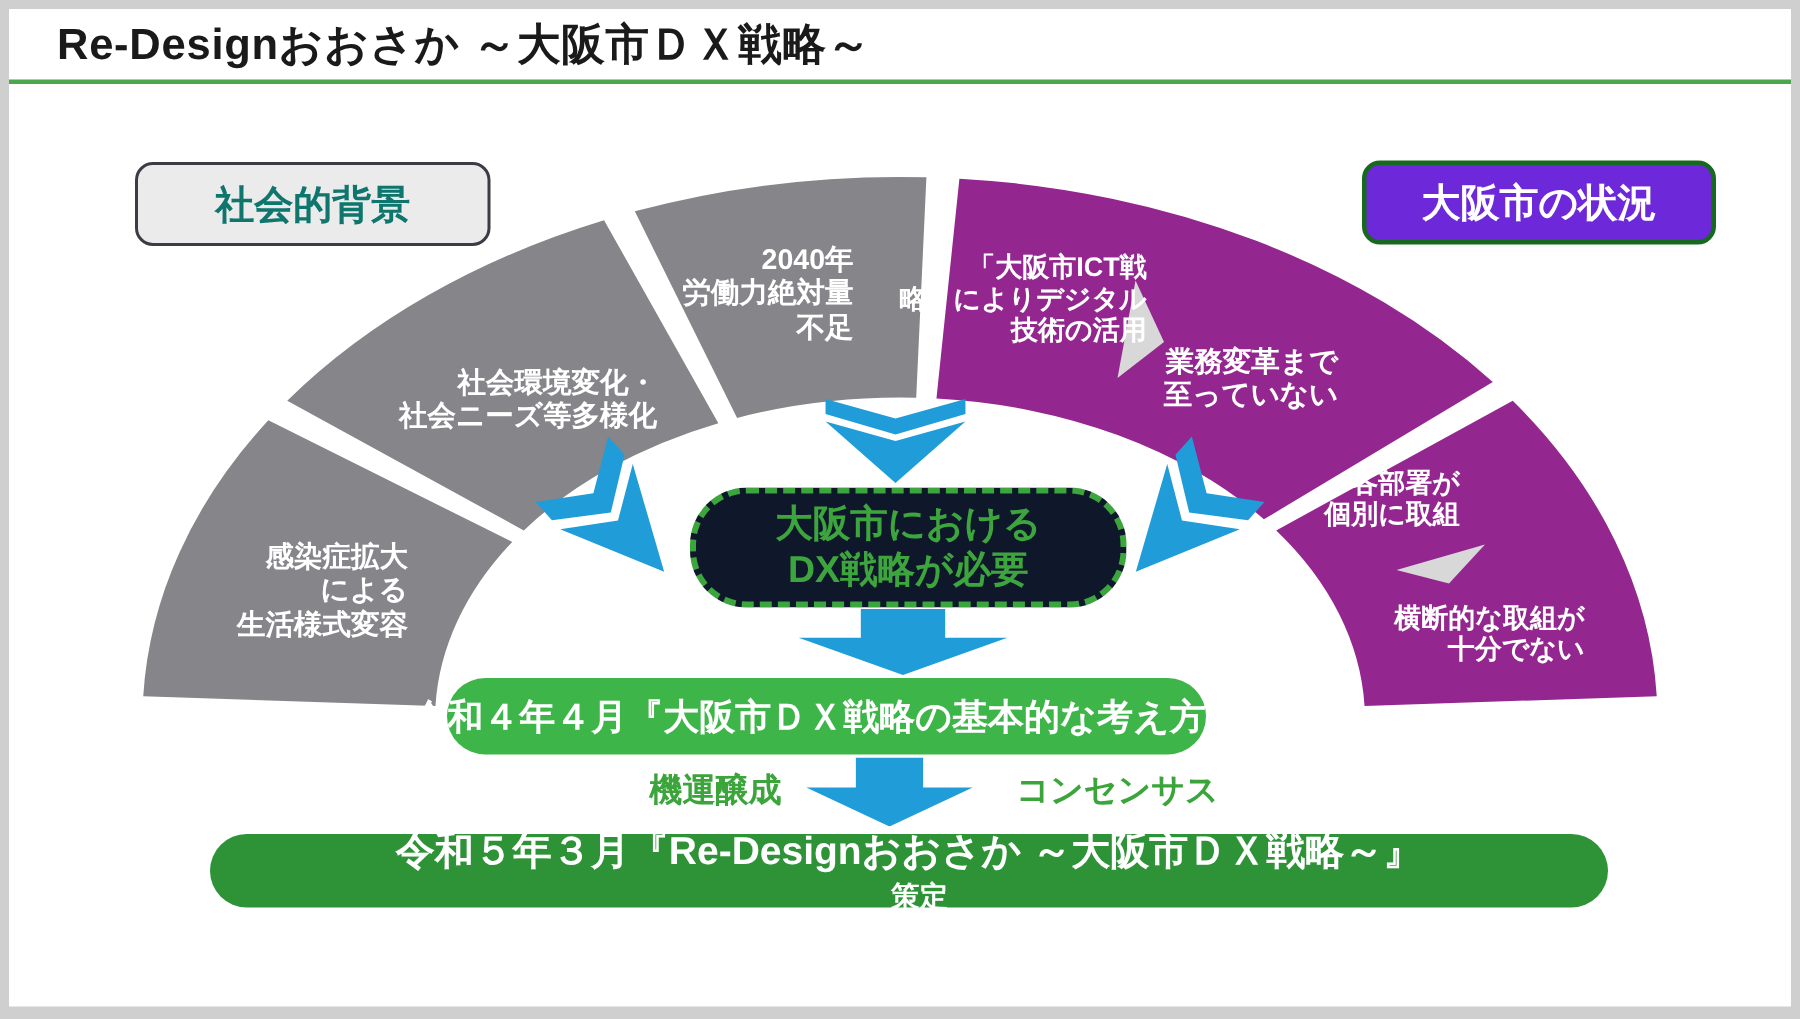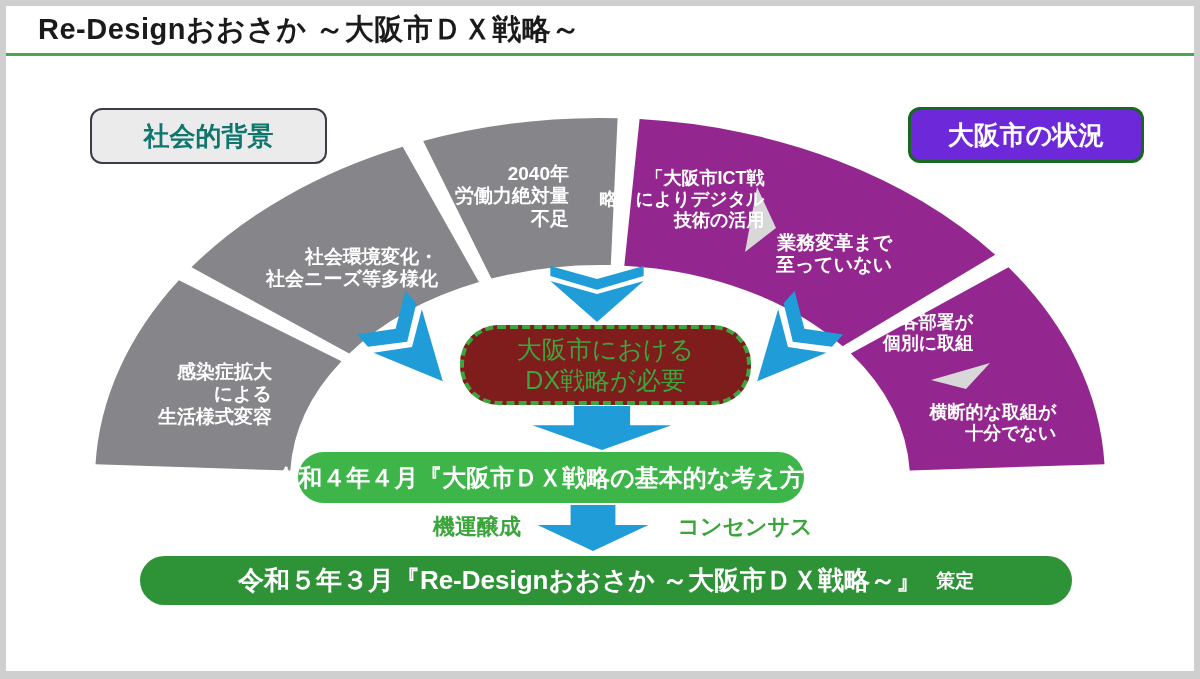"大阪市における" .center-box { background: #7f1d1d -> #0f172a; font-weight: normal -> bold }
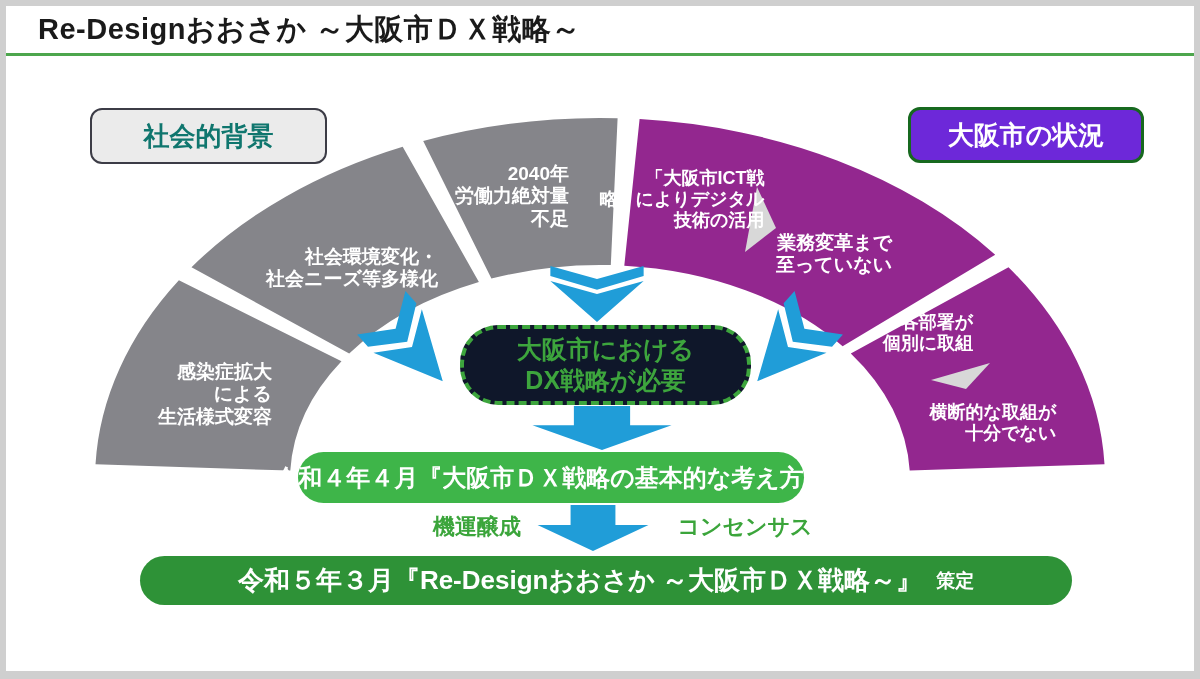"令和５年３月『Re-Designおおさか ～大阪市ＤＸ戦略～』" .milestone2 { flex-direction: none -> column }
